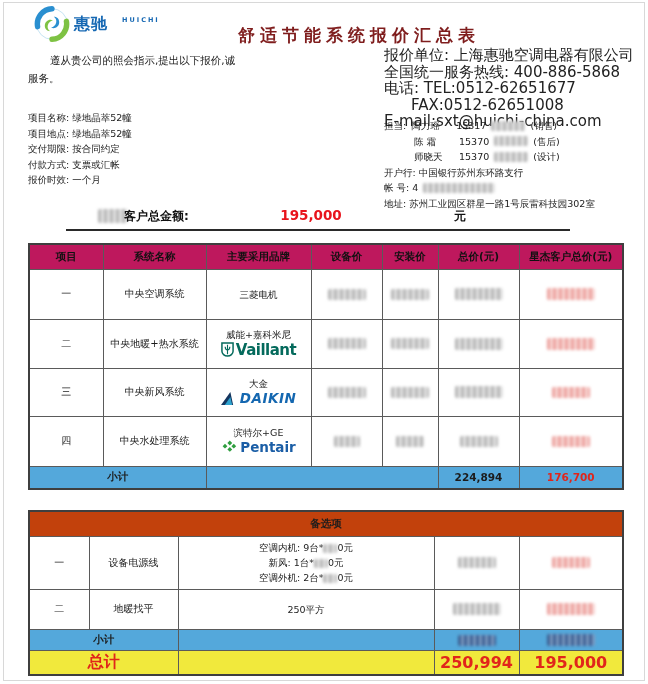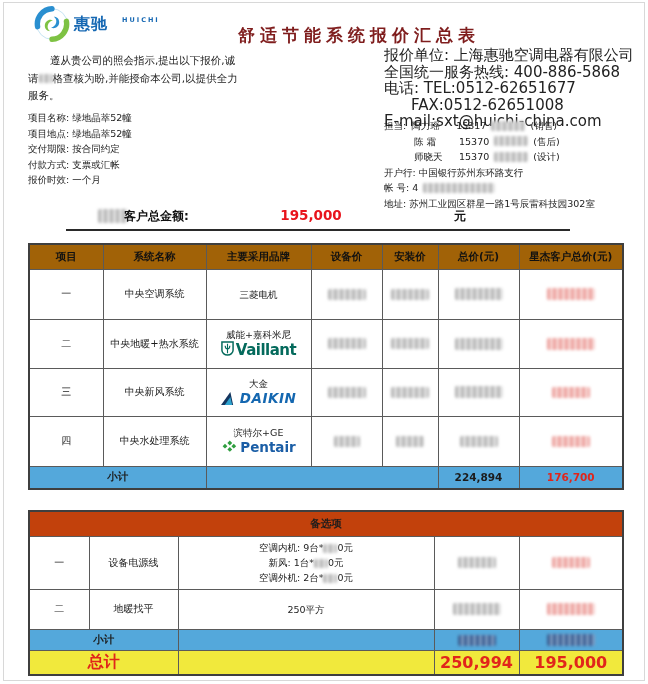"请 格查核为盼,并能授命本公司,以提供全力" div { html: <div> <span>请</span><span></span><span>格查核为盼,并能授命本公司,以提供全力</span> </div> -> none }
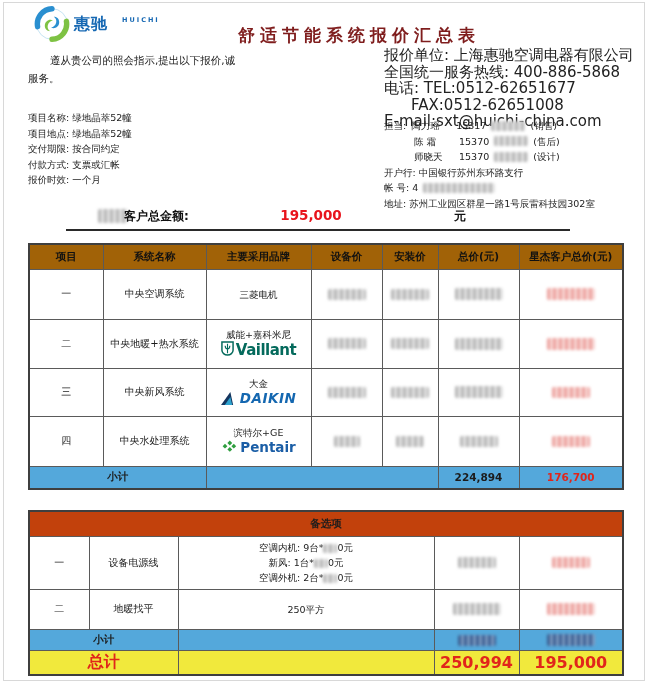"项目" .hdr td { background: #a16207 -> #be185d }
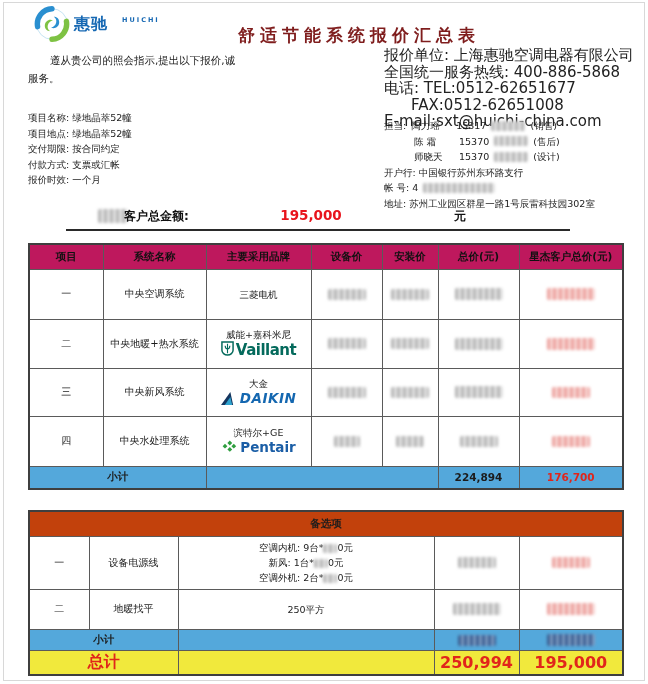"Vaillant" .vaillant { align-items: none -> center }
